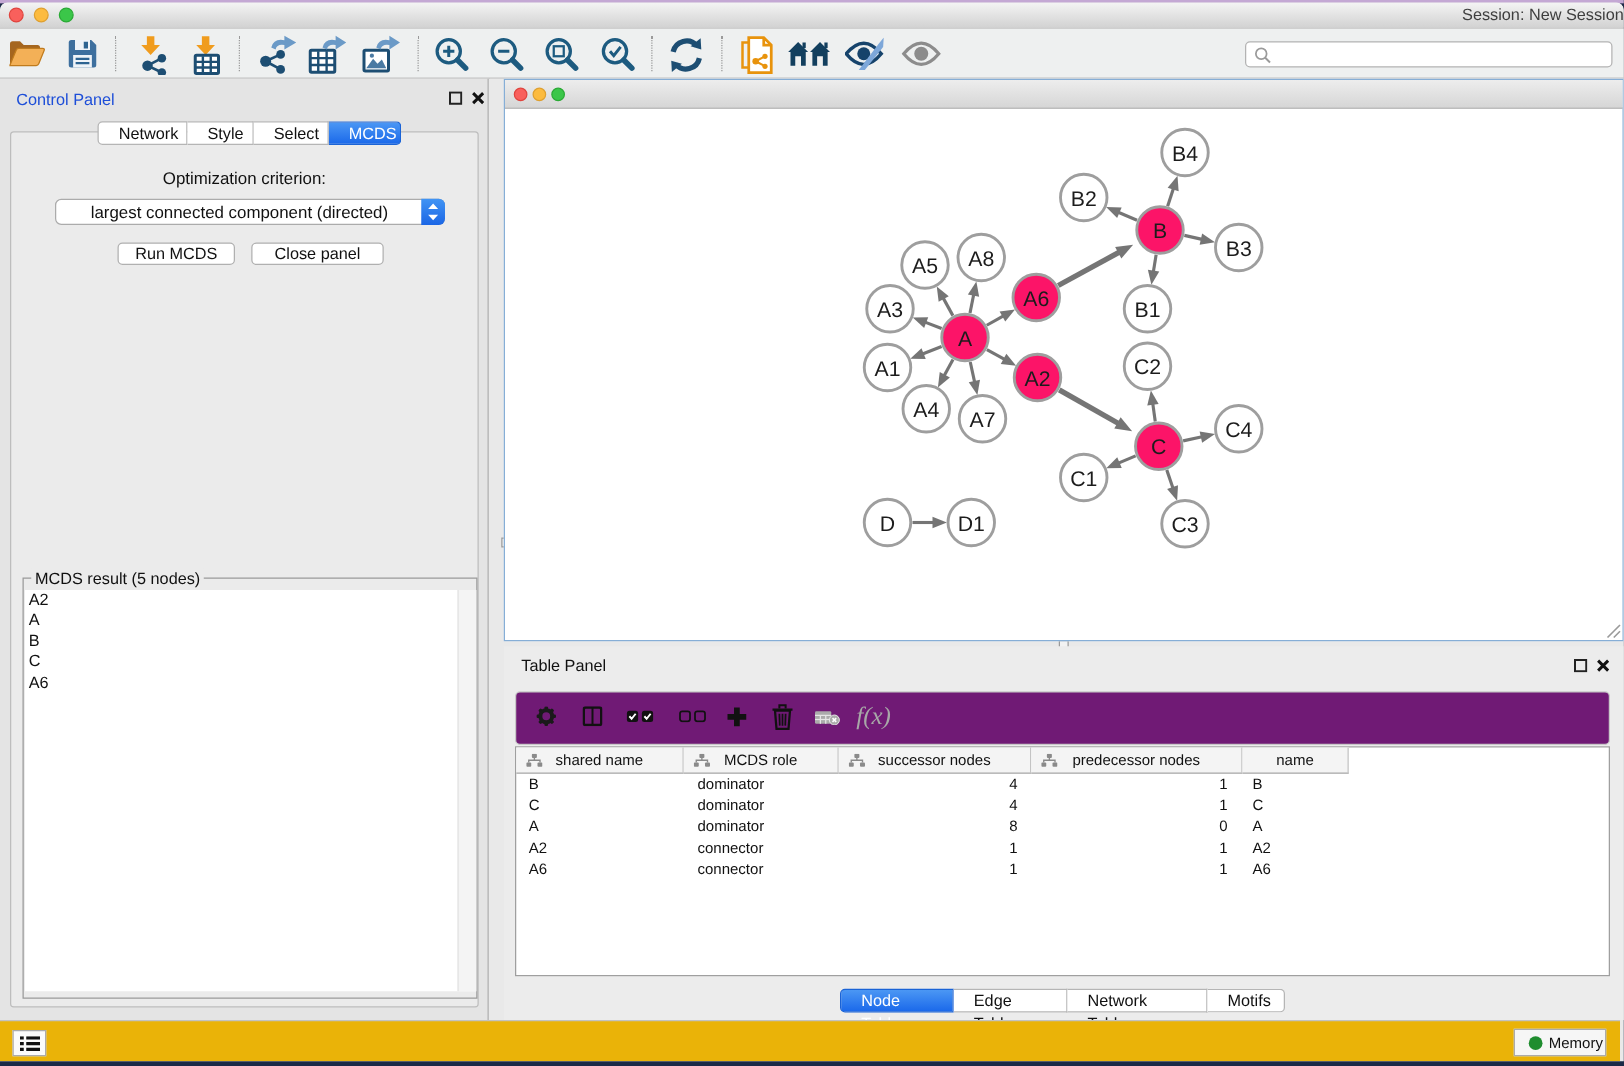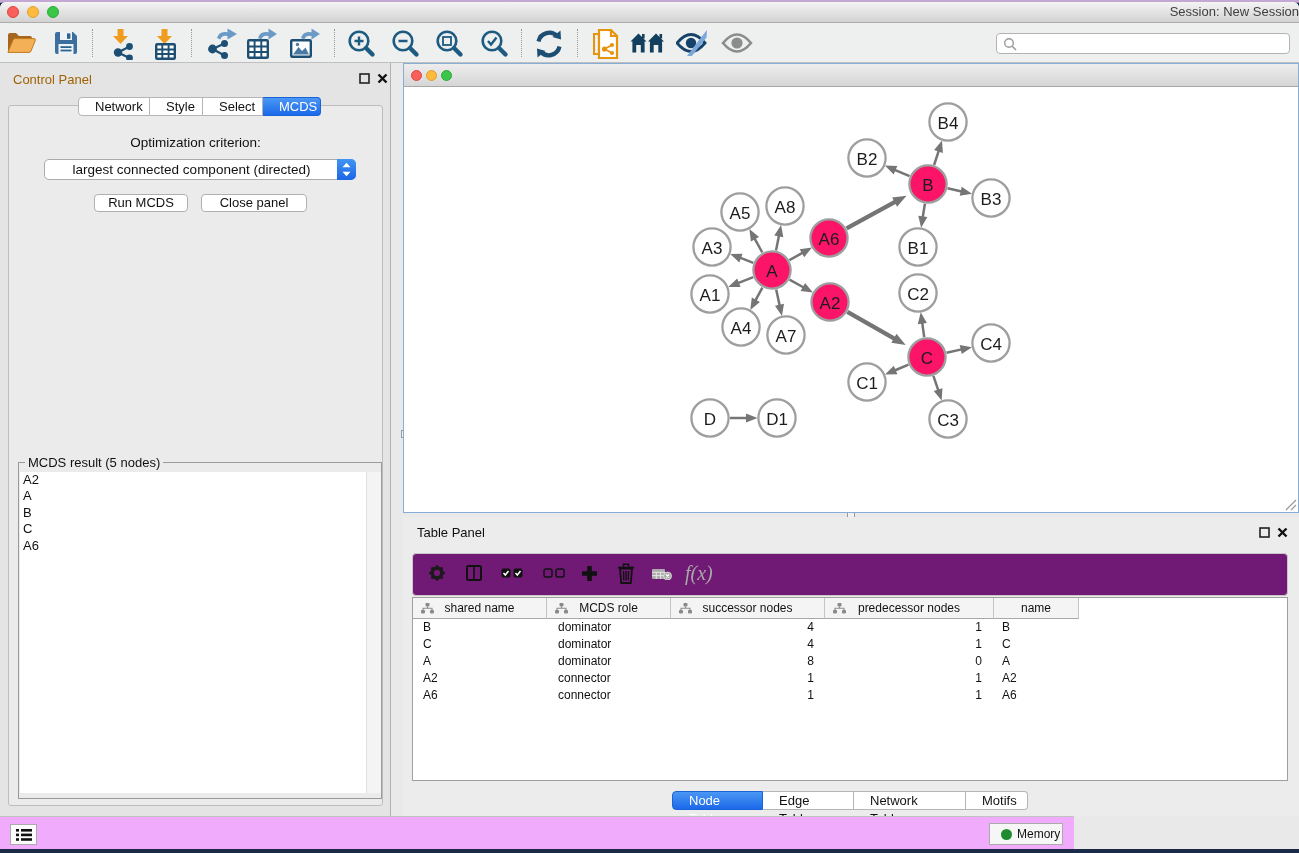"Control Panel" #cptitle { color: #a16207 -> #1d4ed8 }
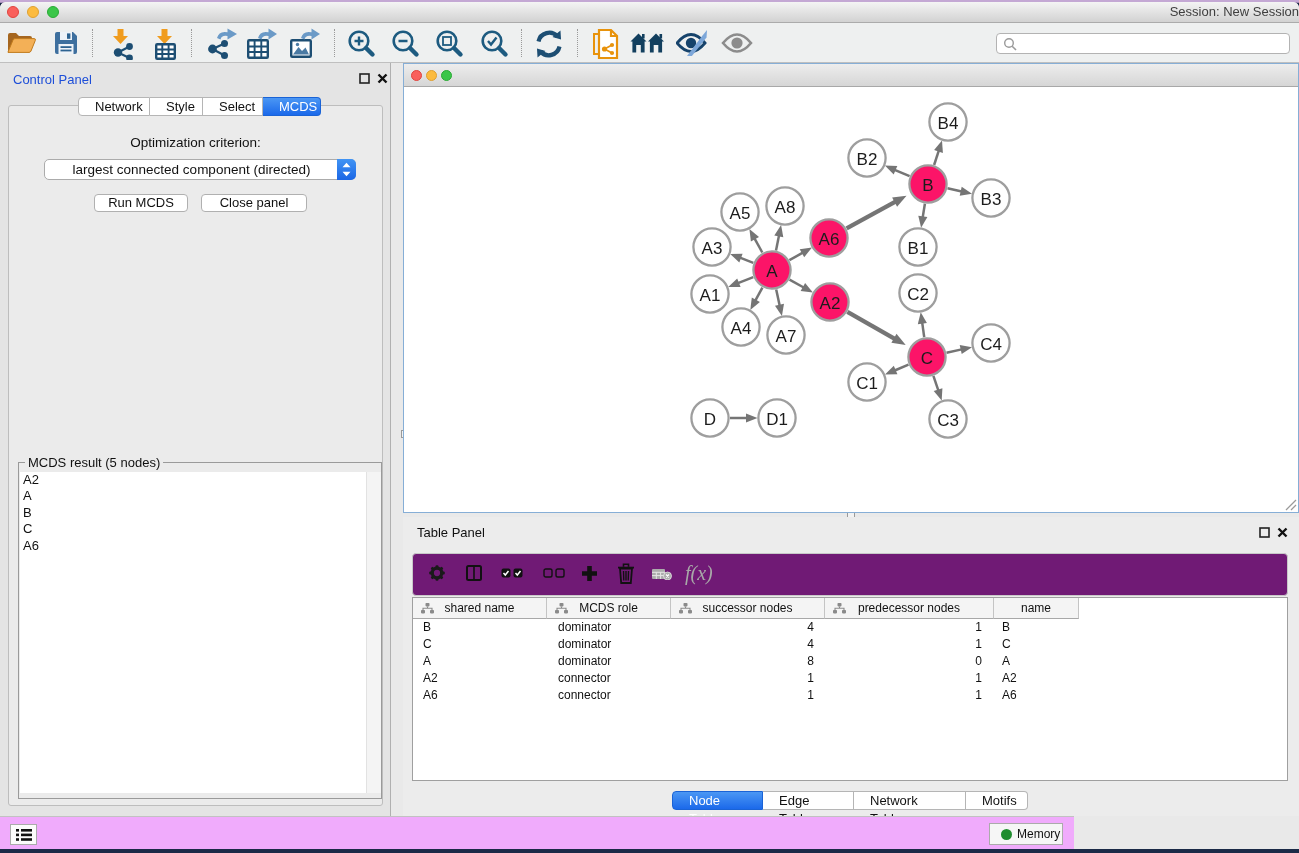"Memory" #sbar { background: #f0abfc -> #eab308; width: 1074px -> 1296px }
